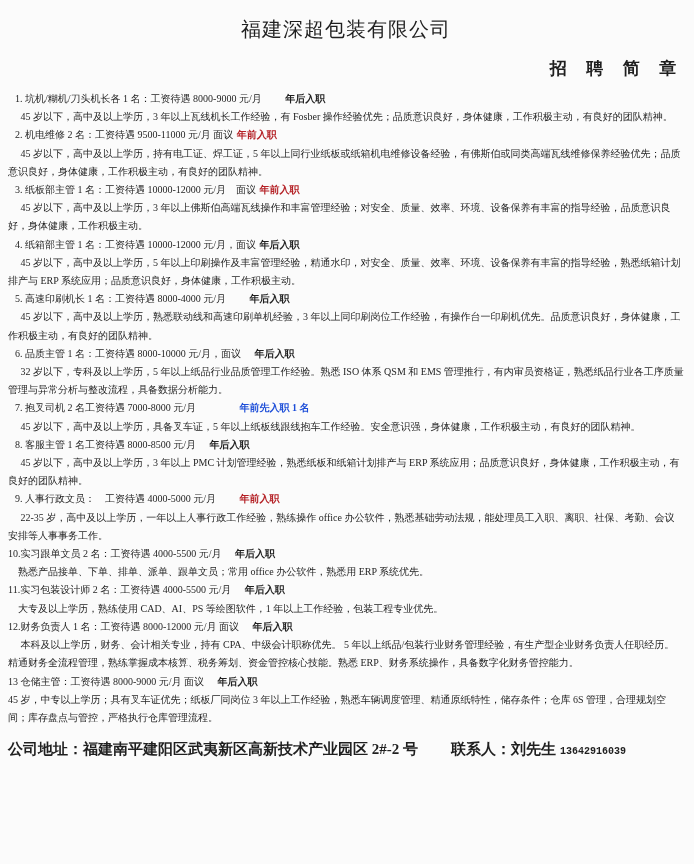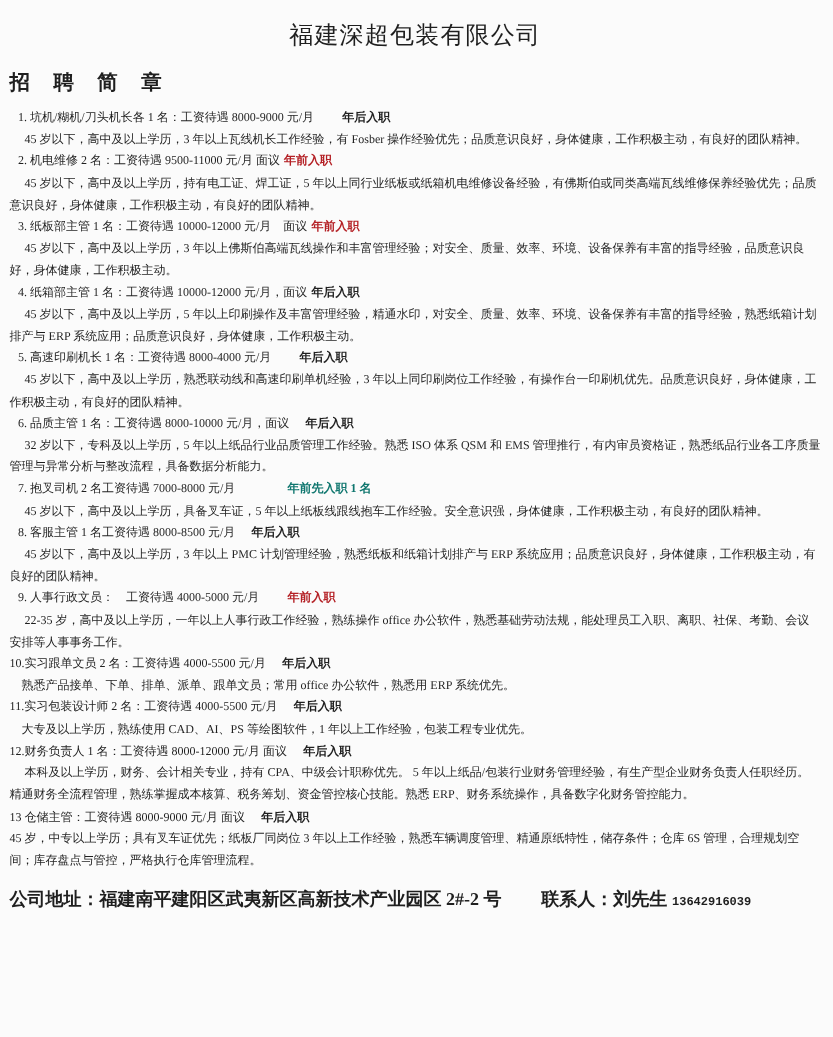"招 聘 简 章" .page-subtitle { text-align: left -> right }
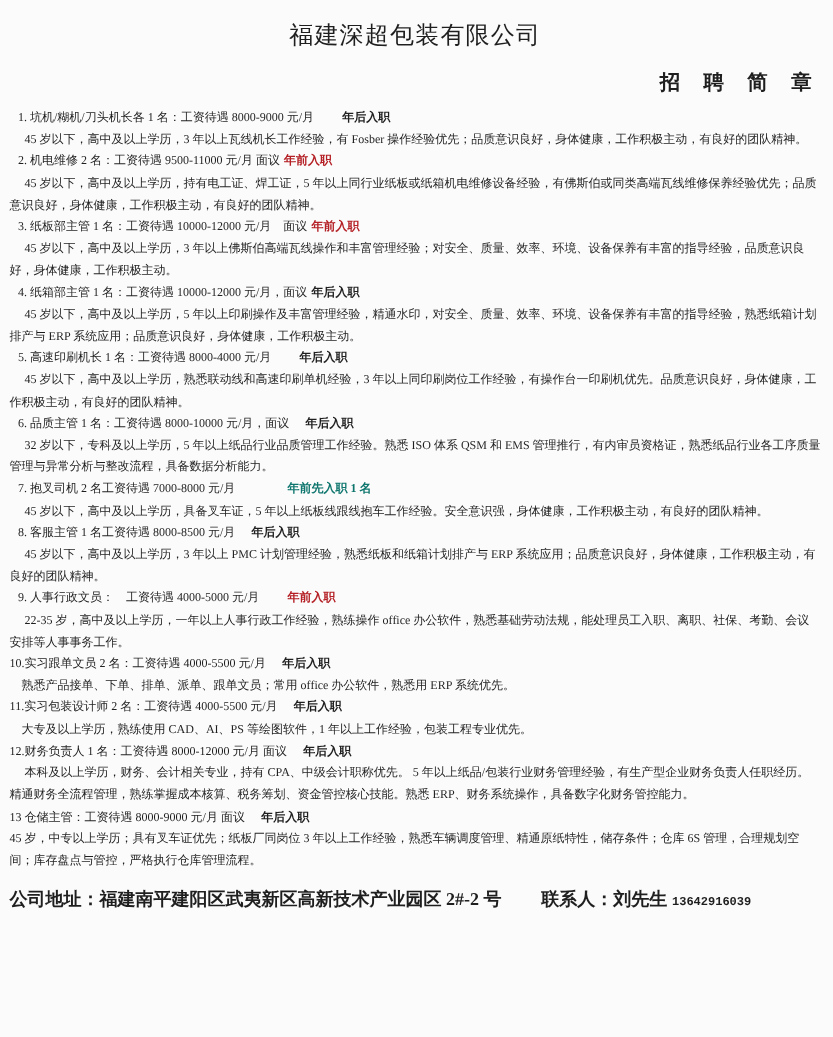"年前先入职 1 名" span.job-status { color: #0f766e -> #1d4ed8 }
